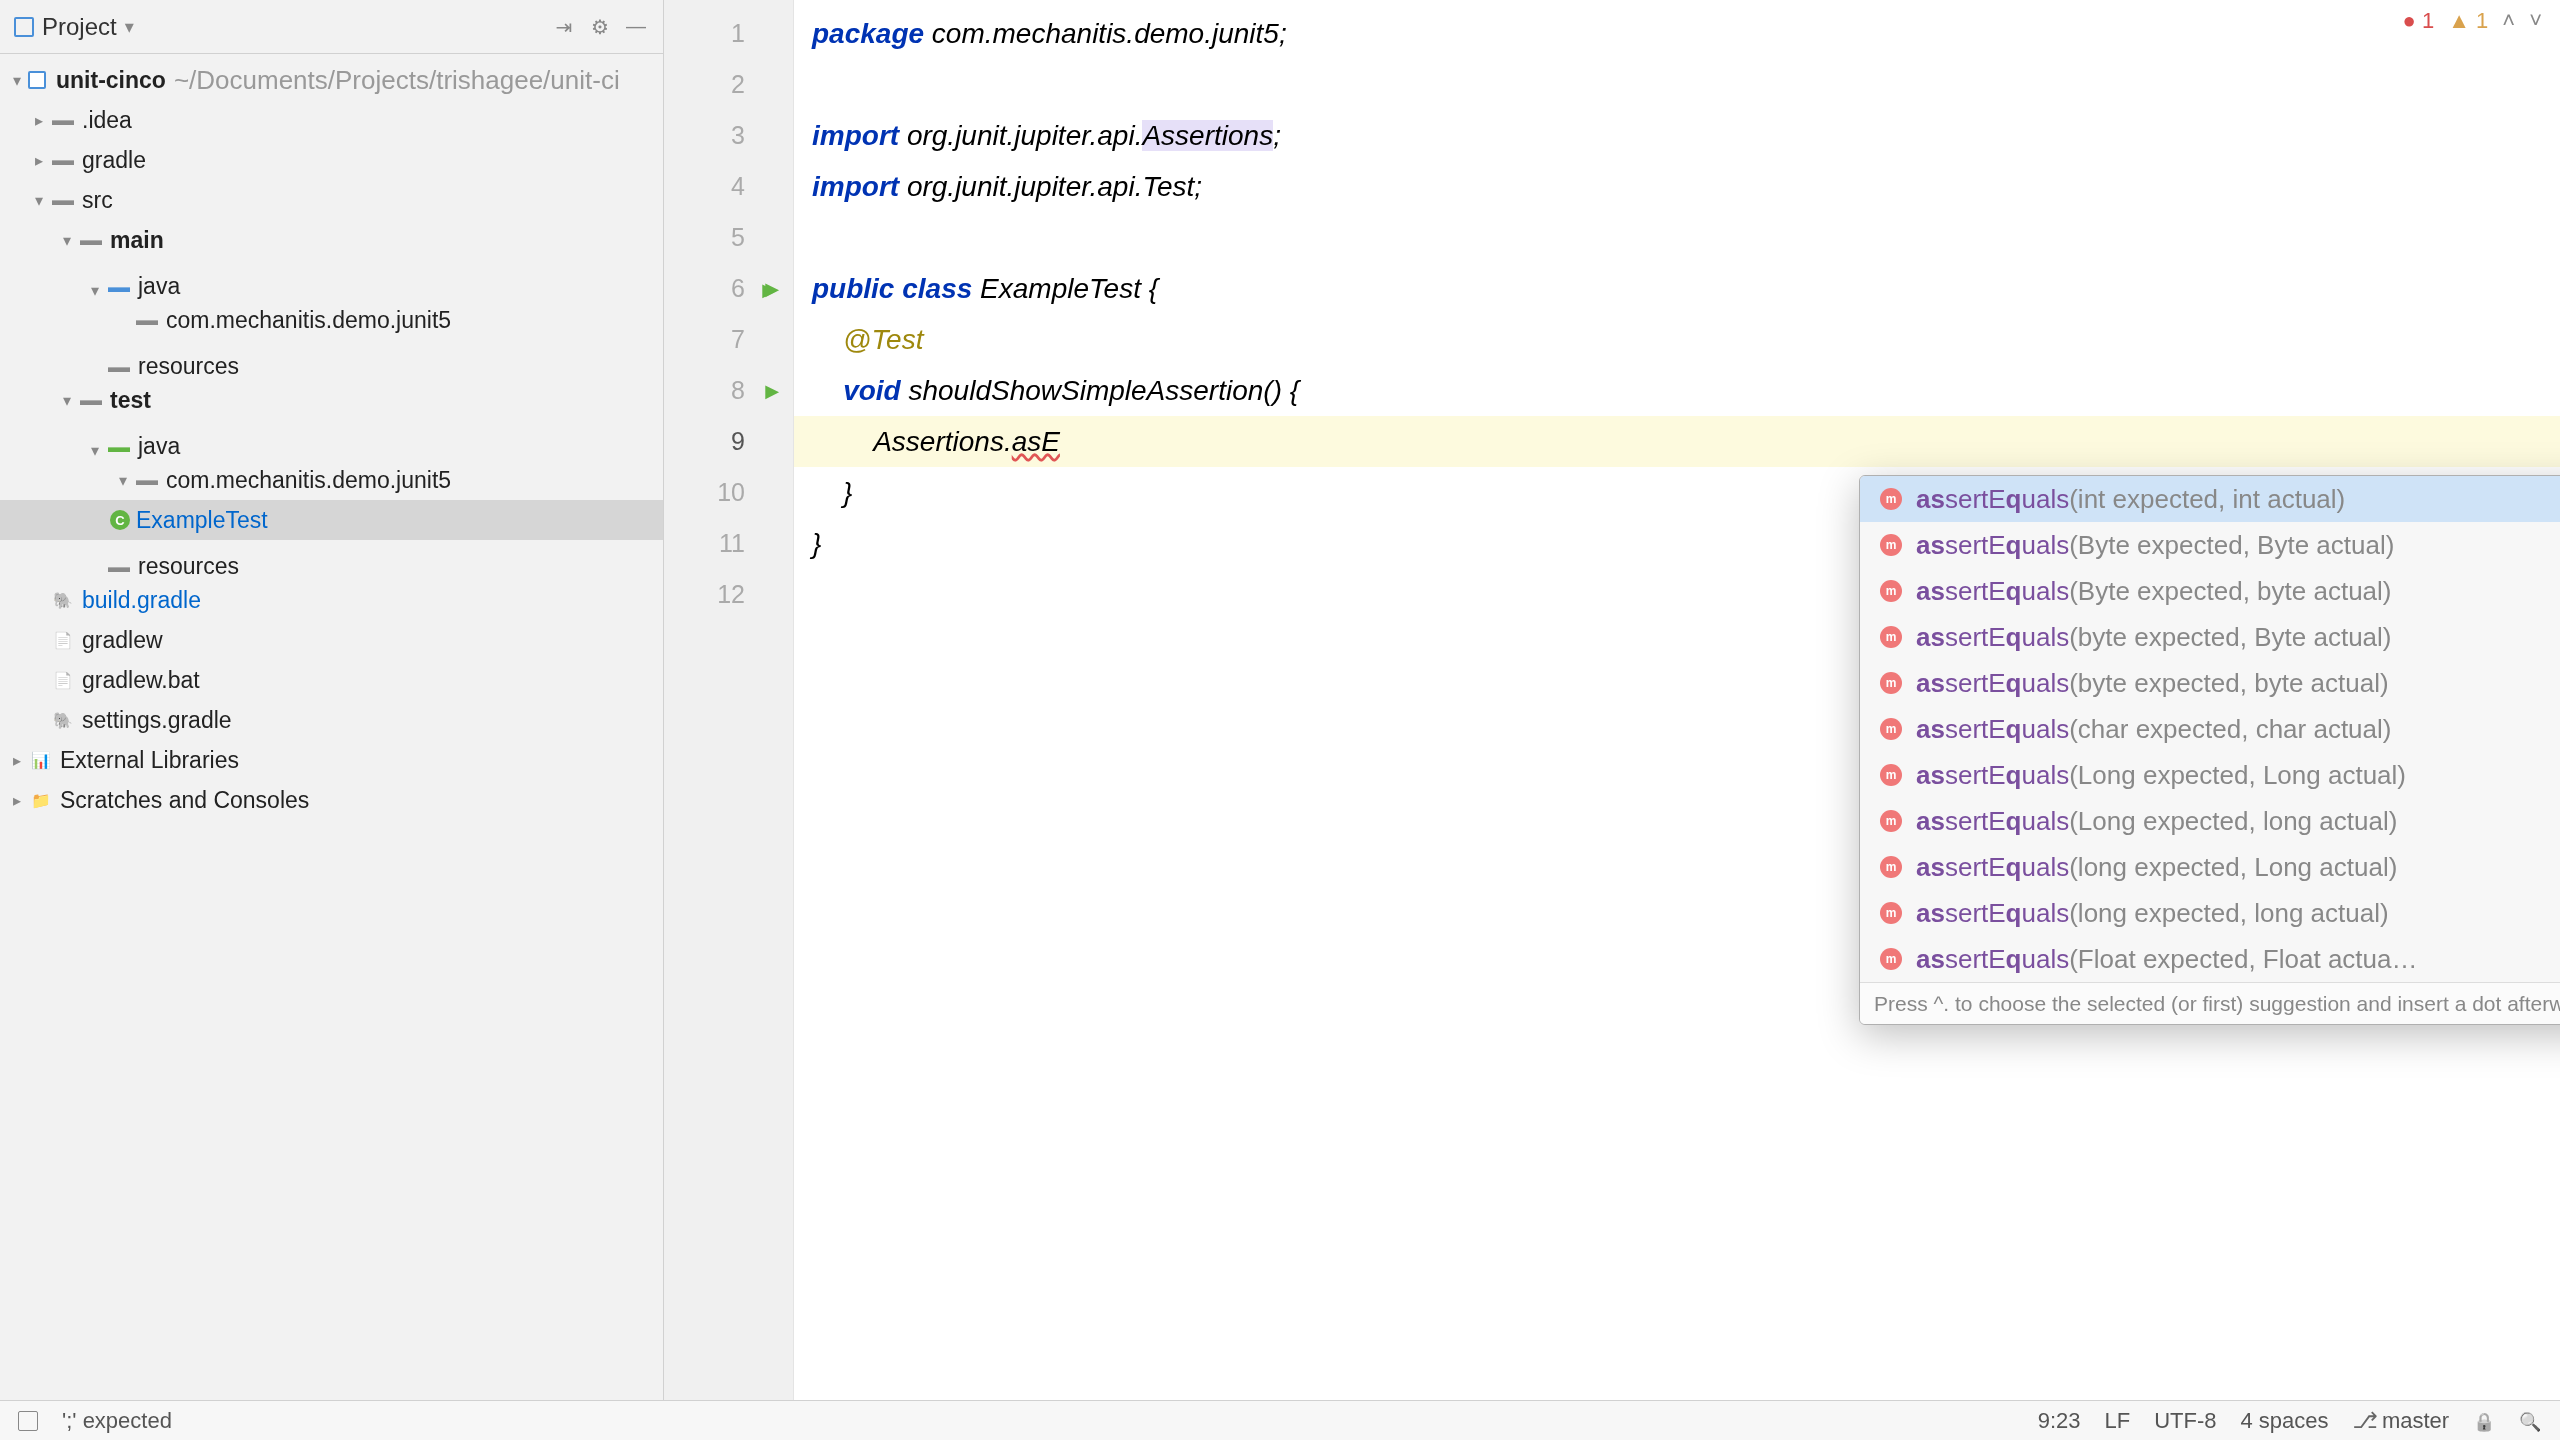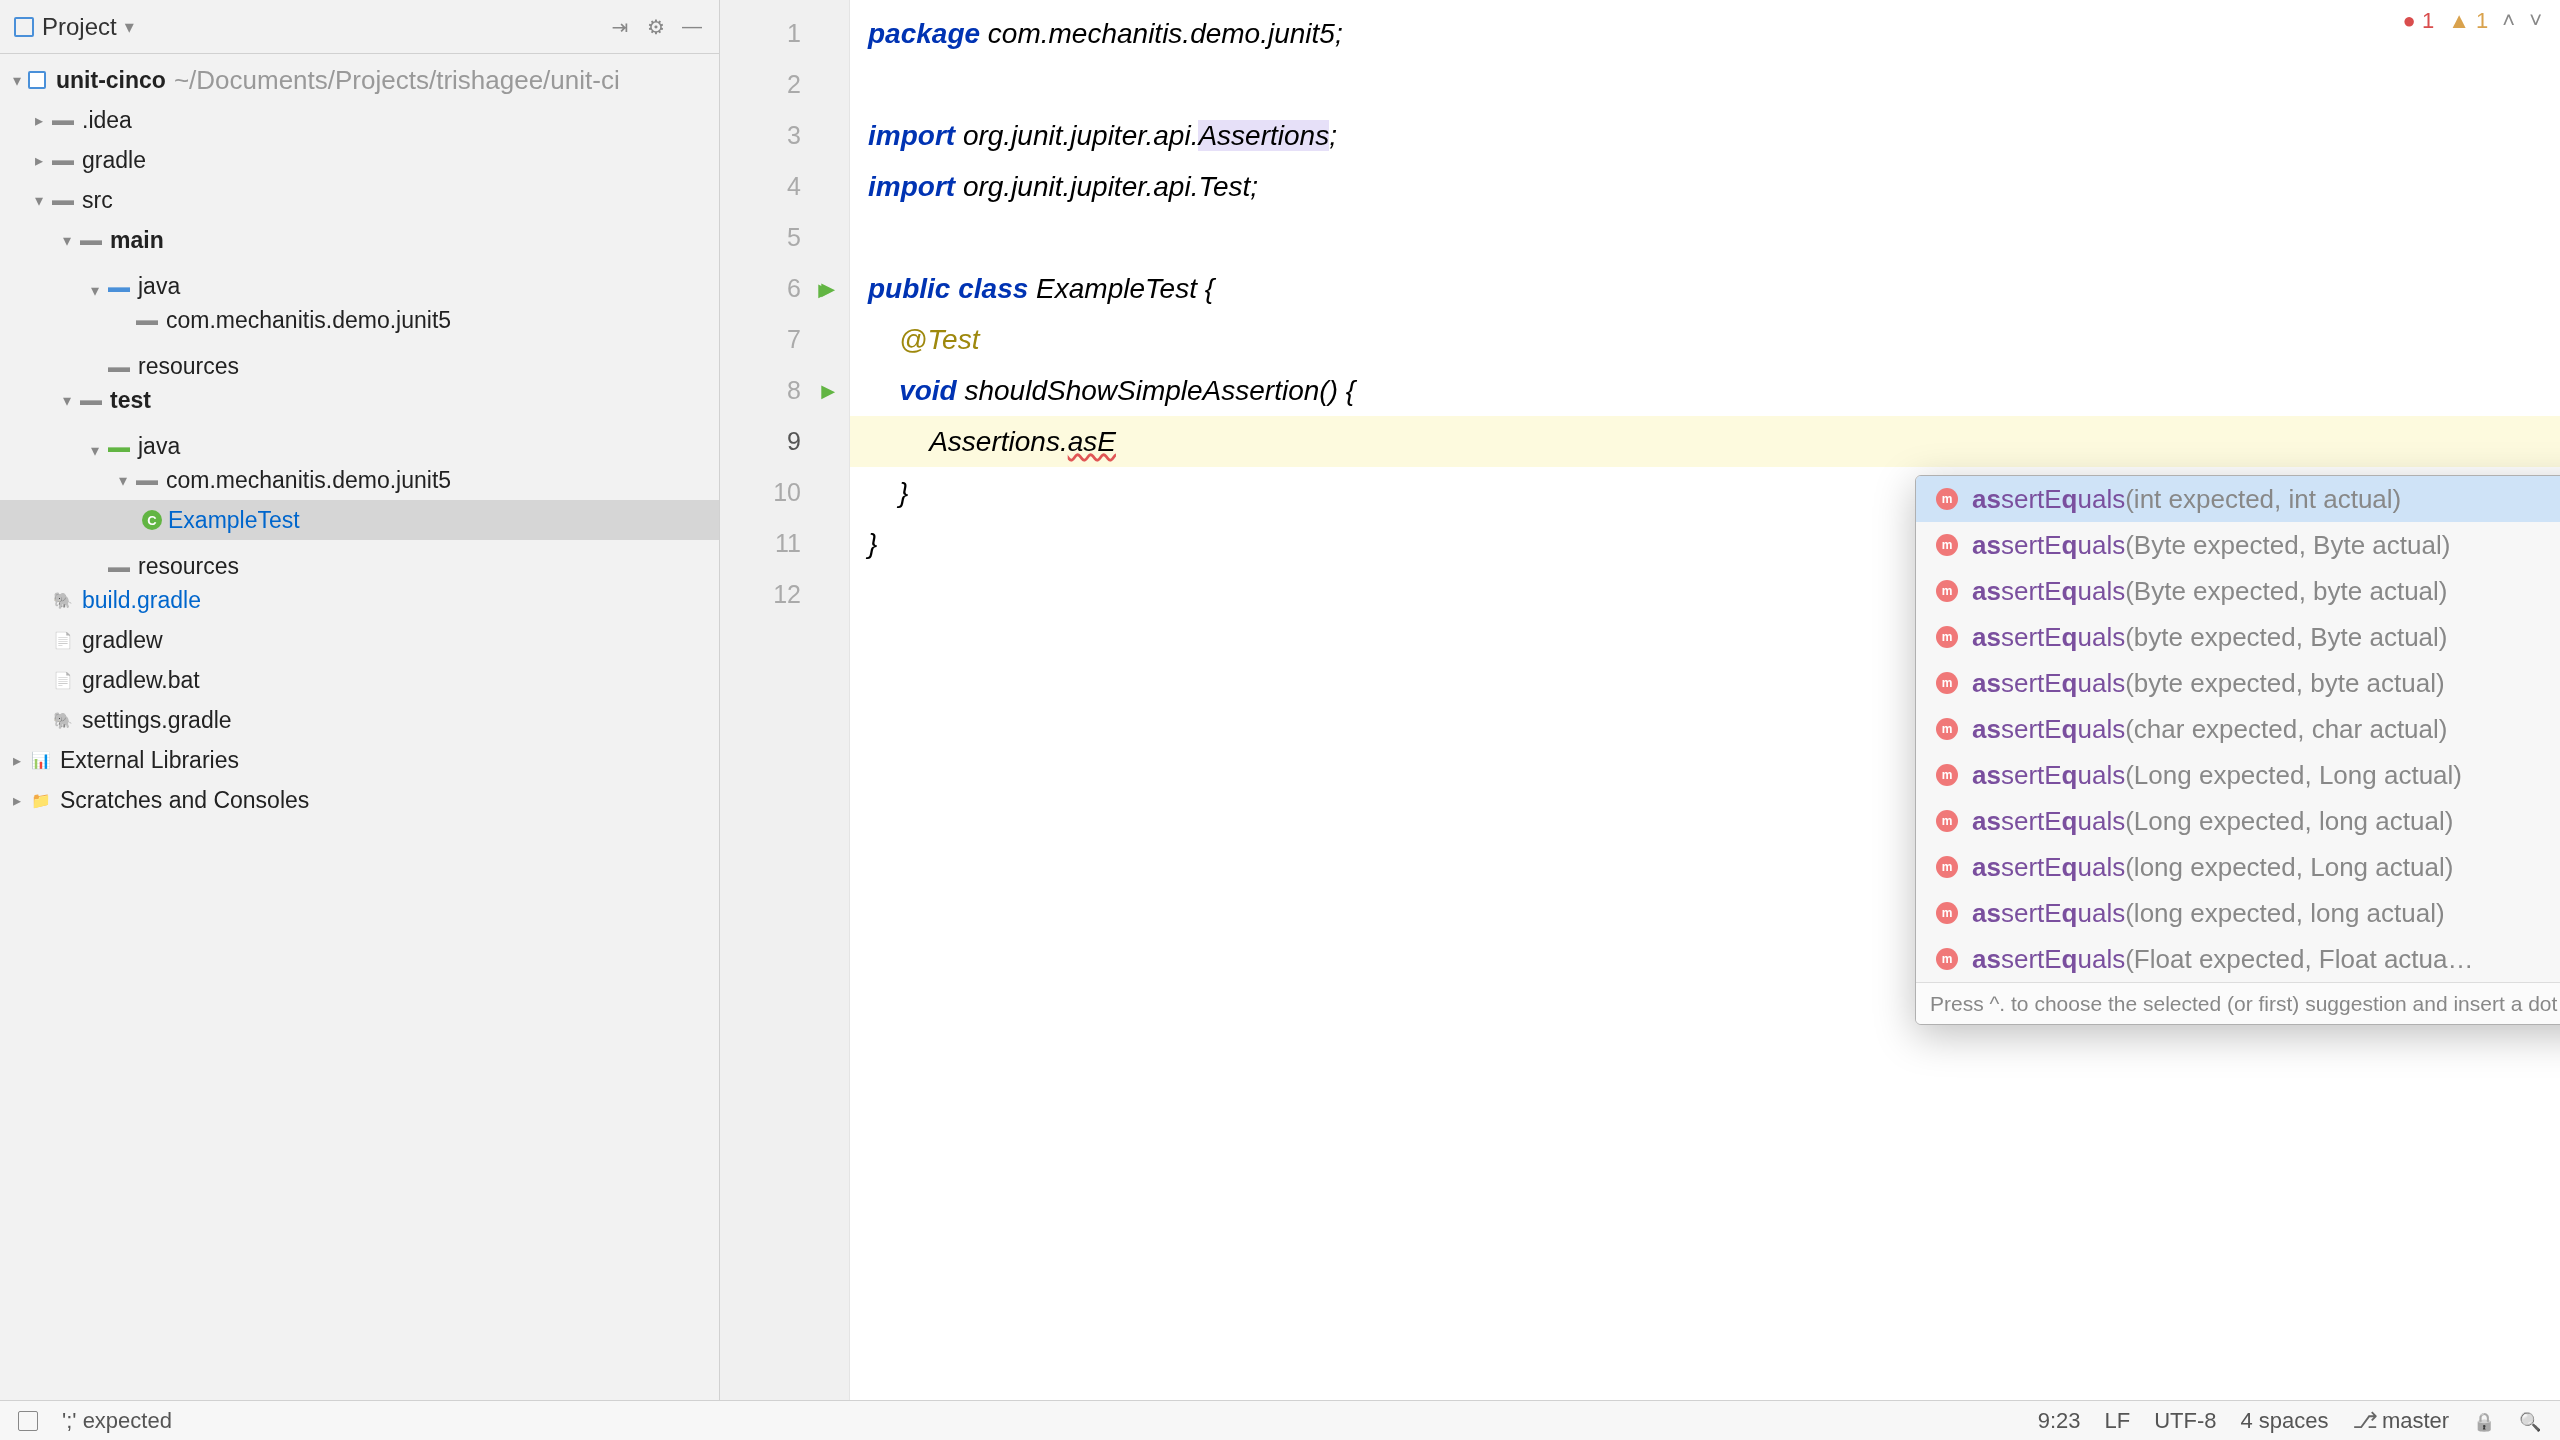"Project" .sidebar { width: 720px -> 664px }
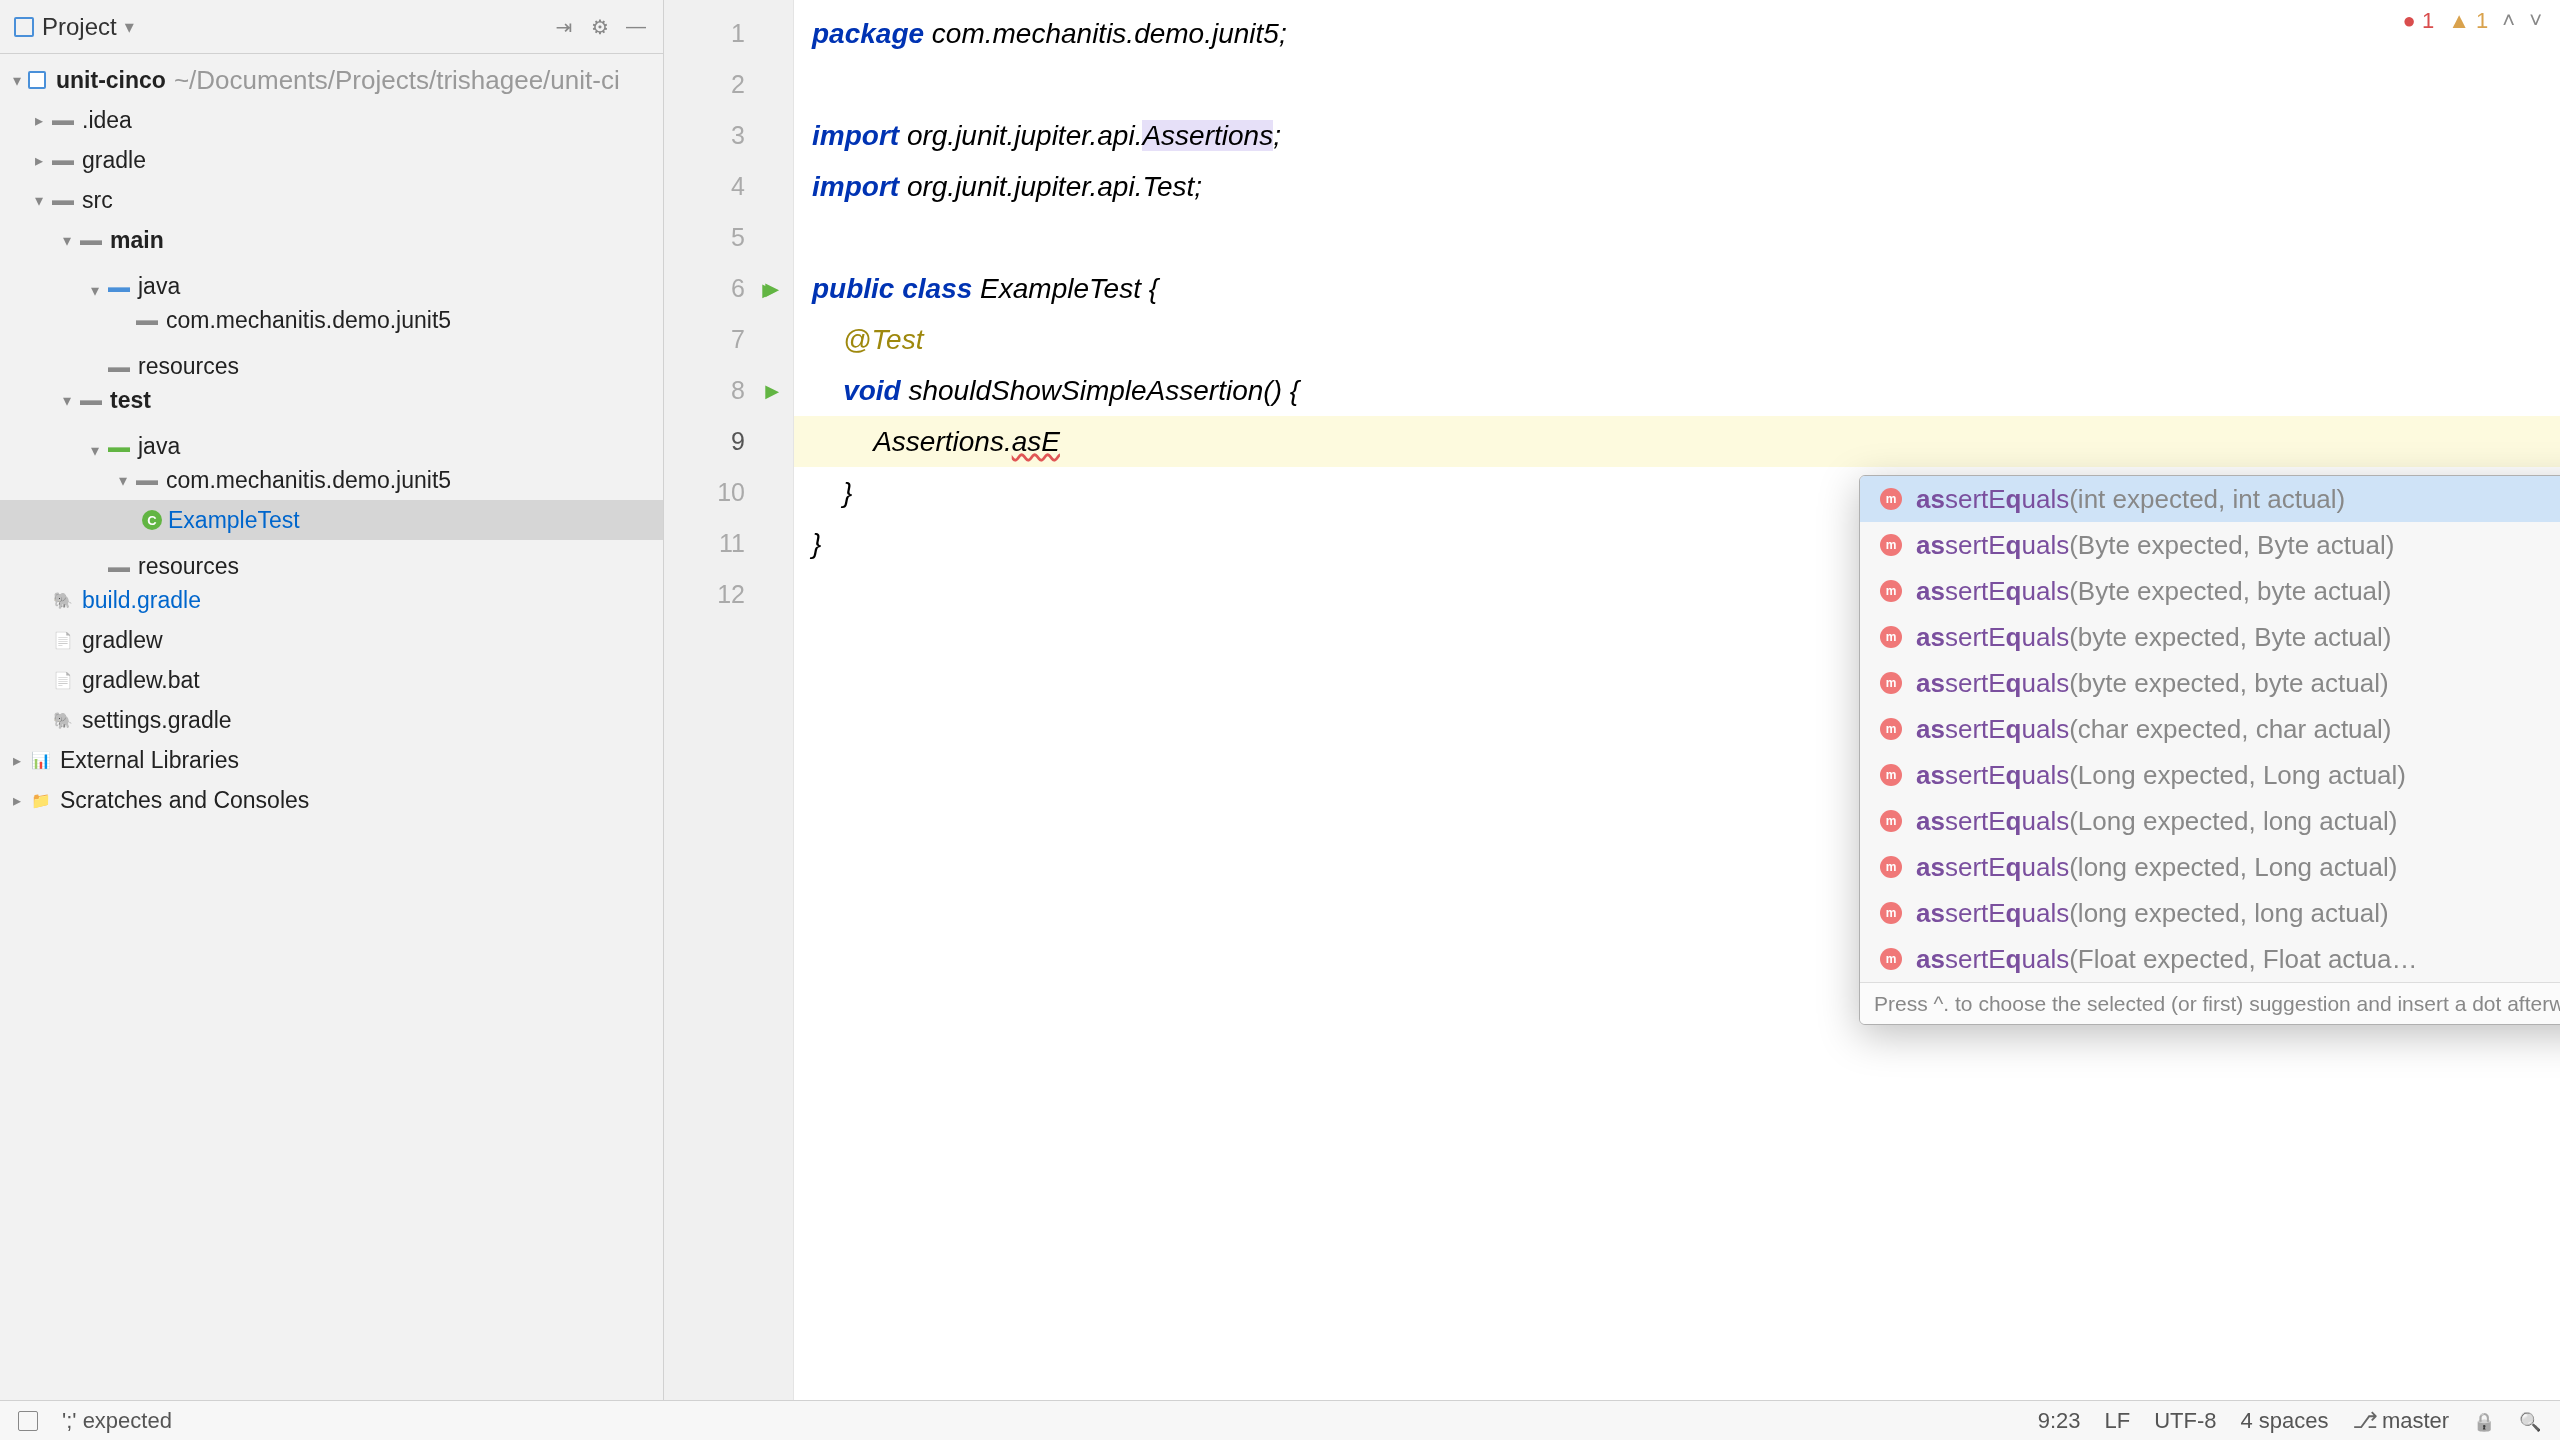"ExampleTest" .ind5 { padding-left: 120px -> 88px }
